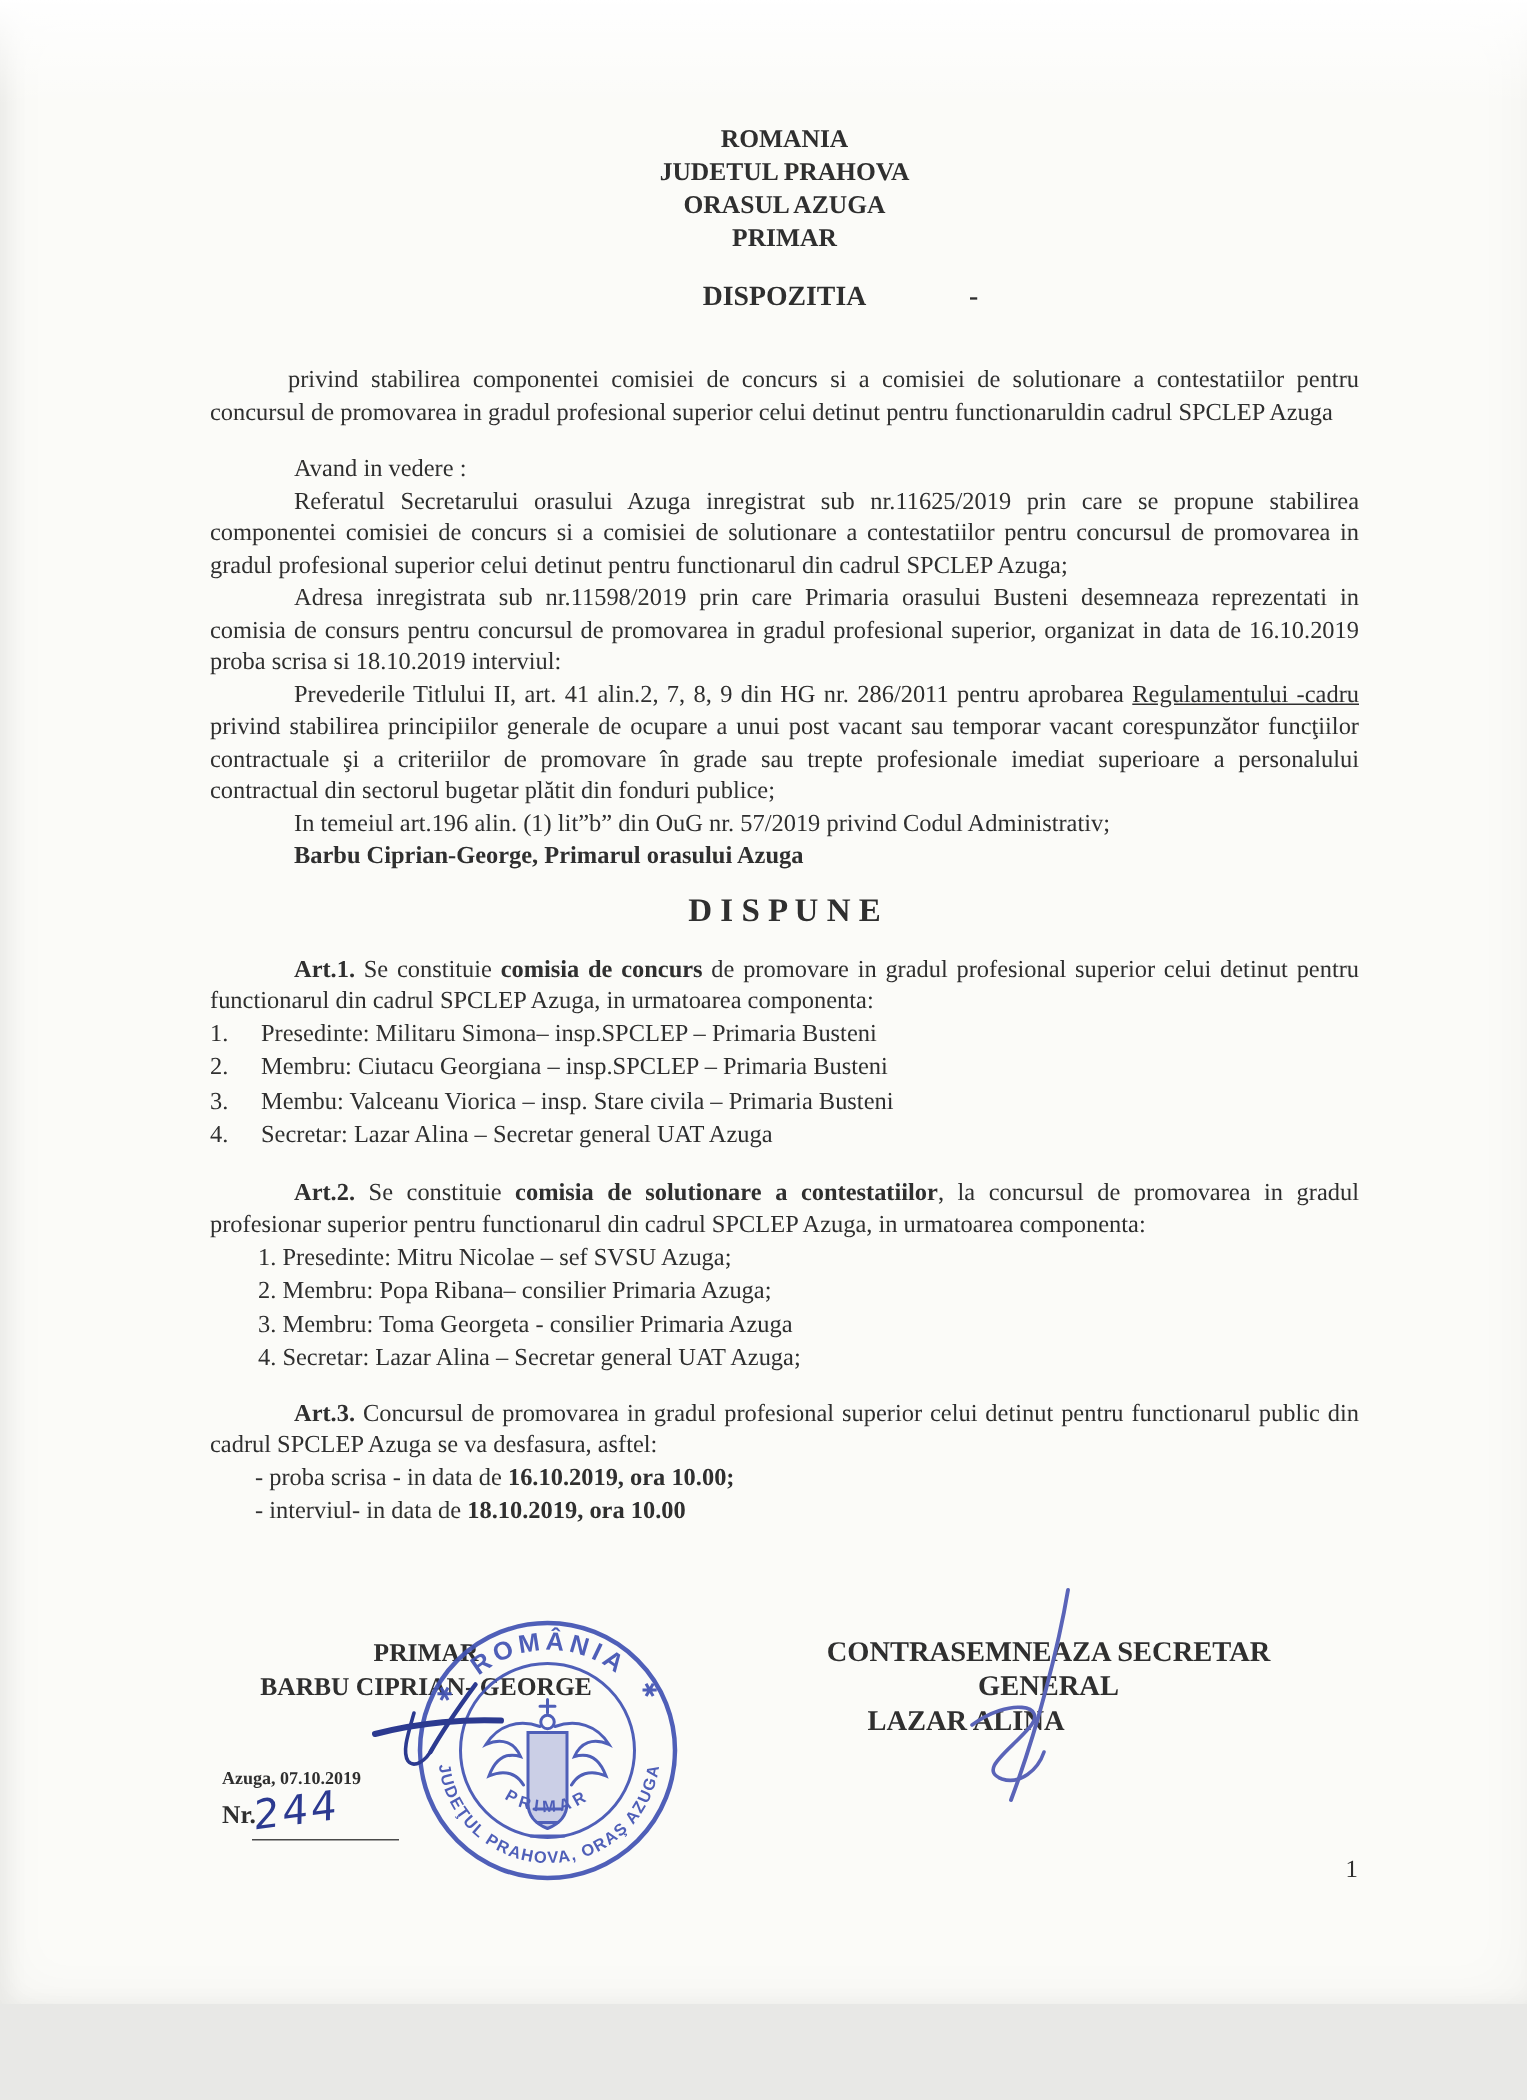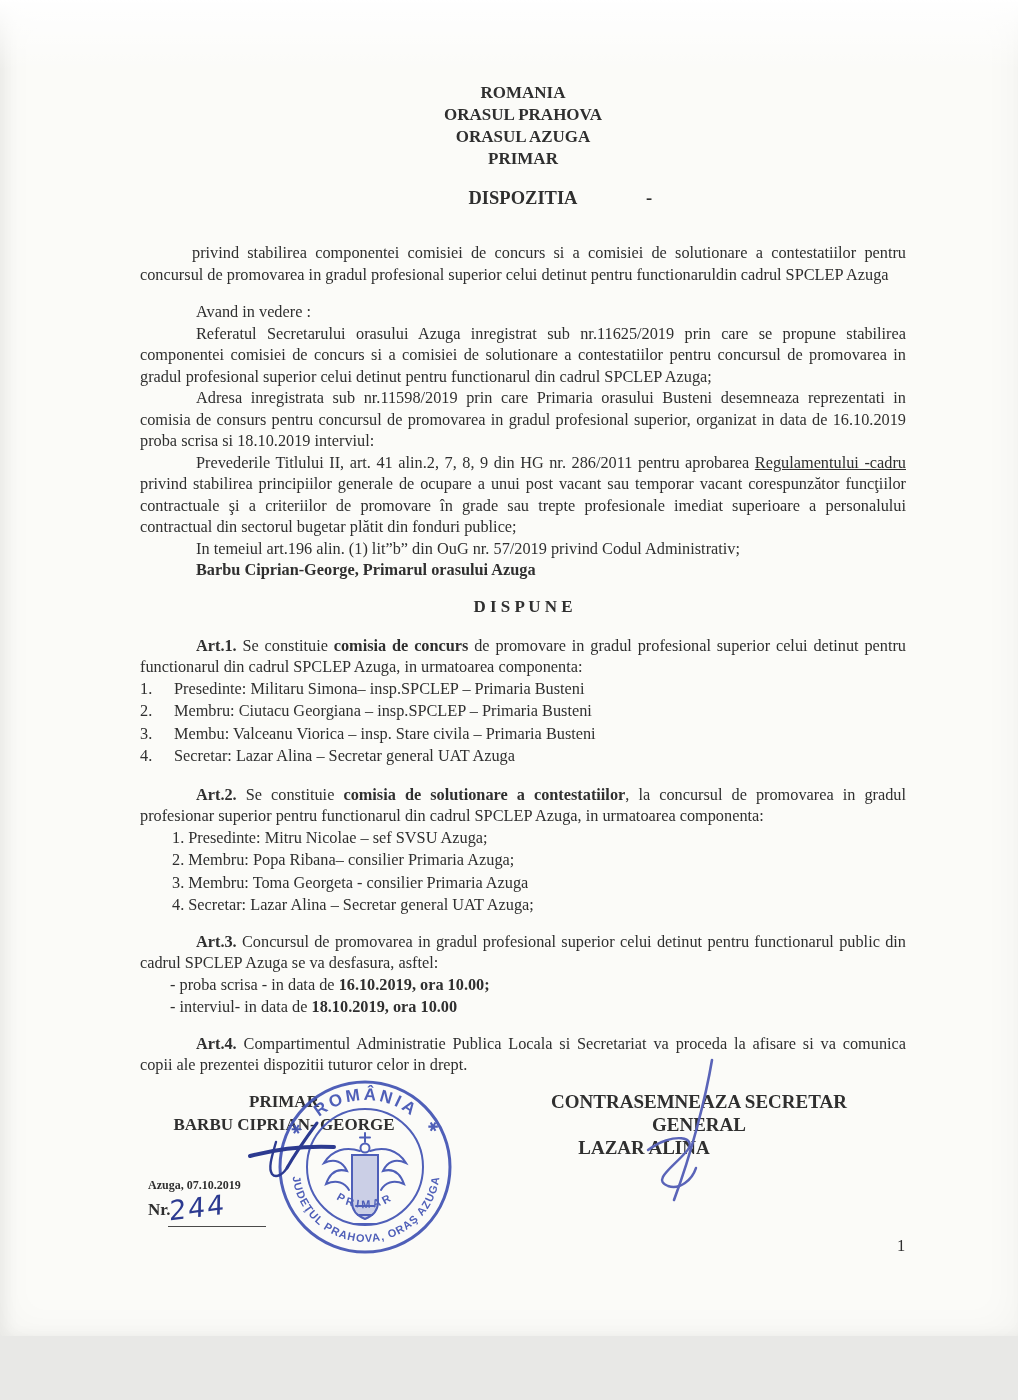"ORASUL PRAHOVA" p { text: ORASUL -> JUDETUL }
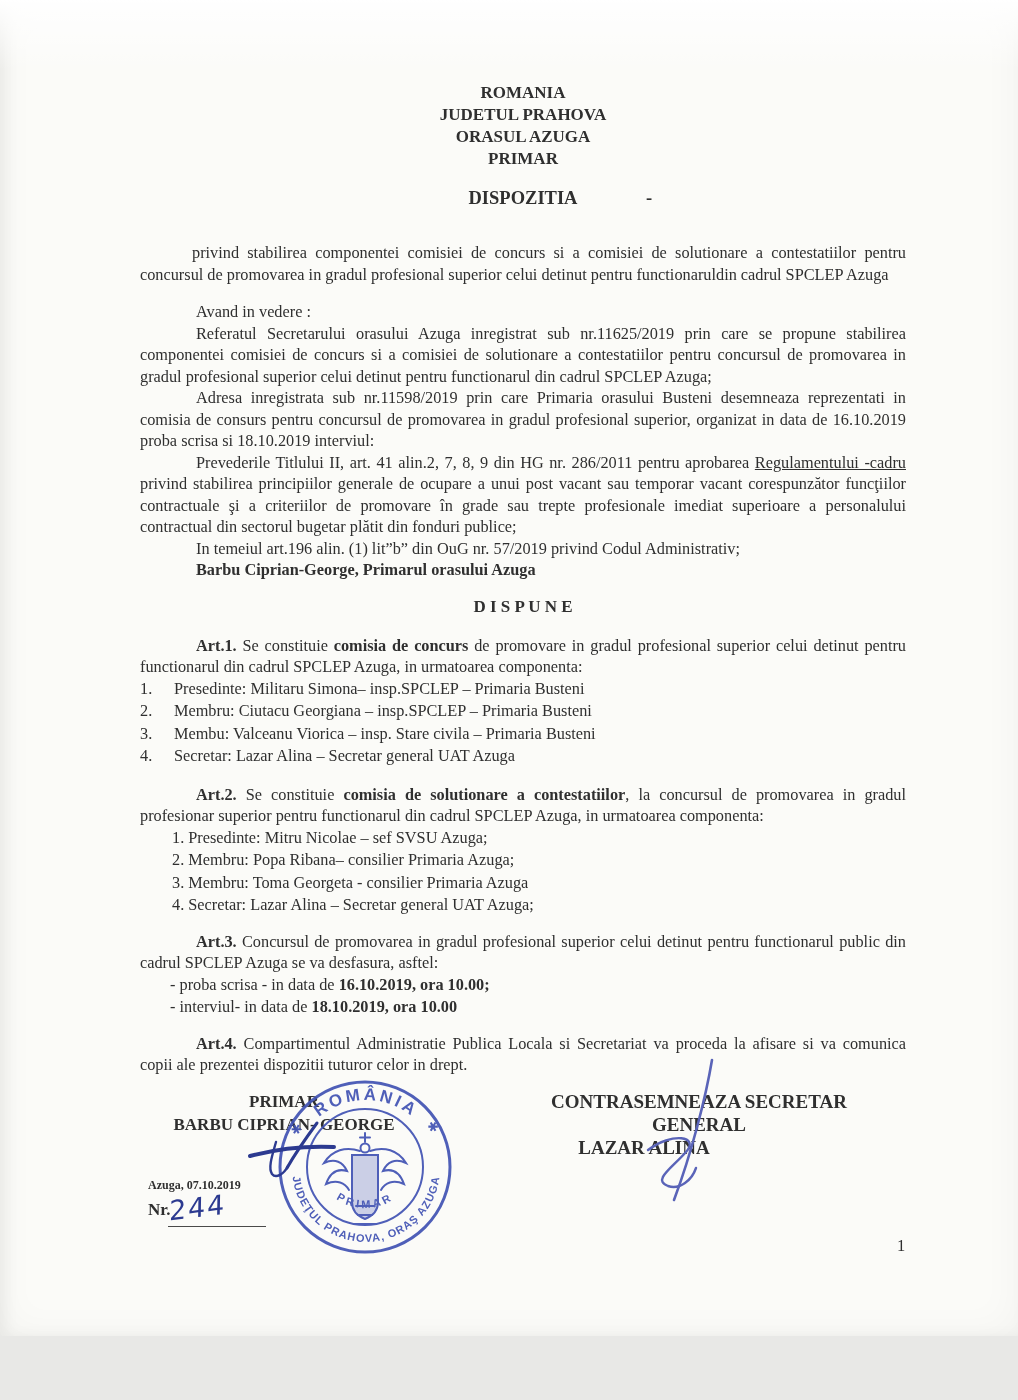"D I S P U" .dispune { font-size: 17px -> 22px }
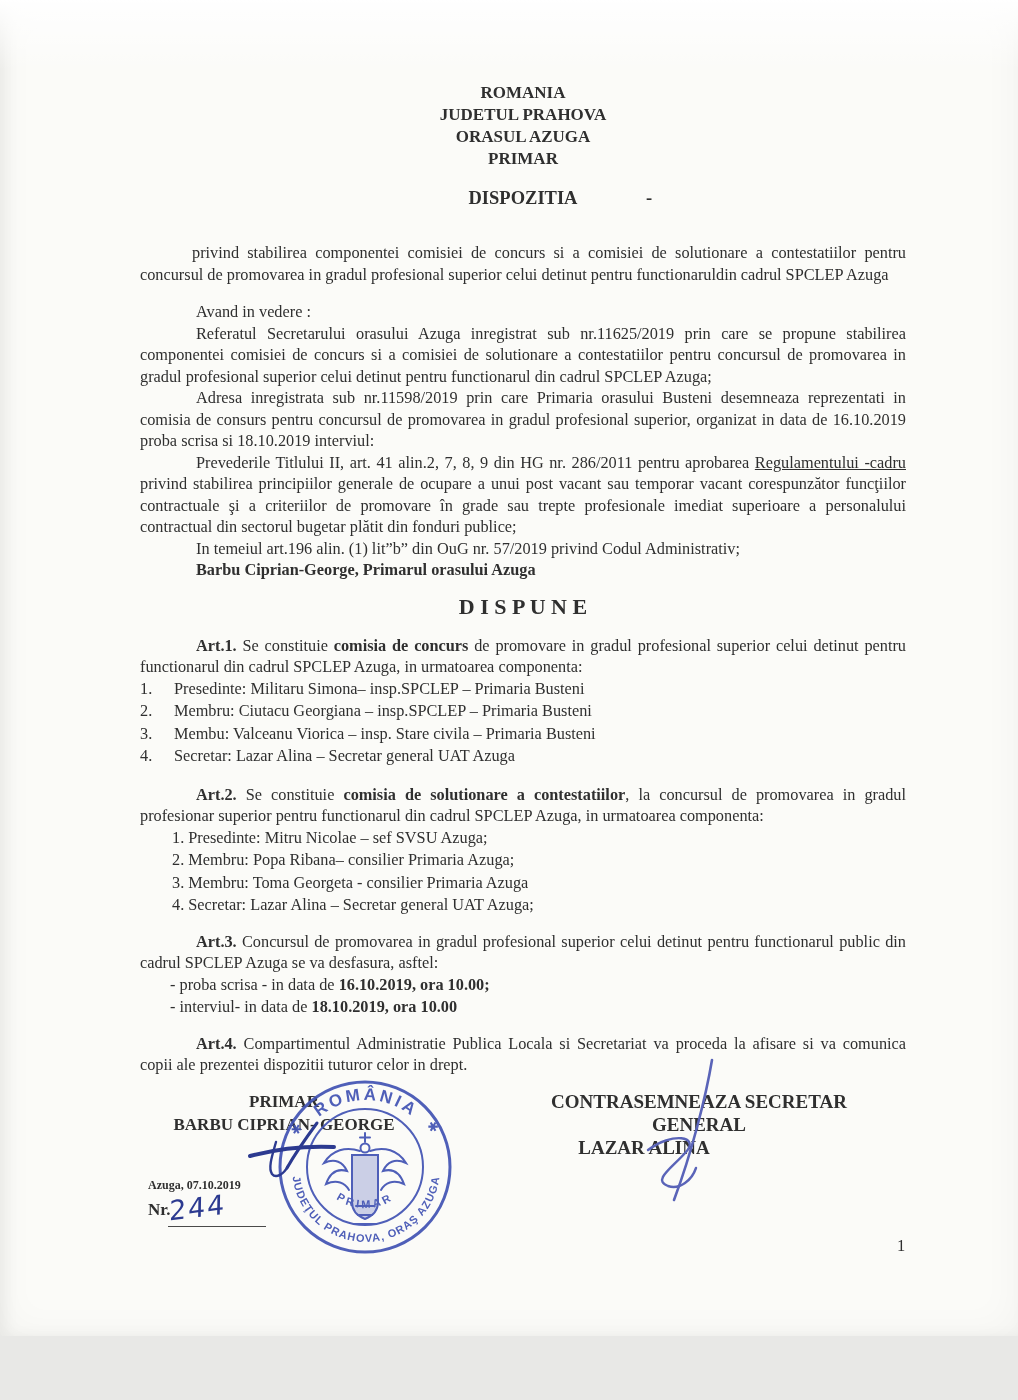"Art.4. Compartimentul Administratie" p.para { html: <p><strong>Art.4.</strong><span> Compartimentul Administratie Publica Locala si Secretariat va proceda la afisare si va comunica copii ale prezentei dispozitii tuturor celor in drept.</span></p> -> none }
